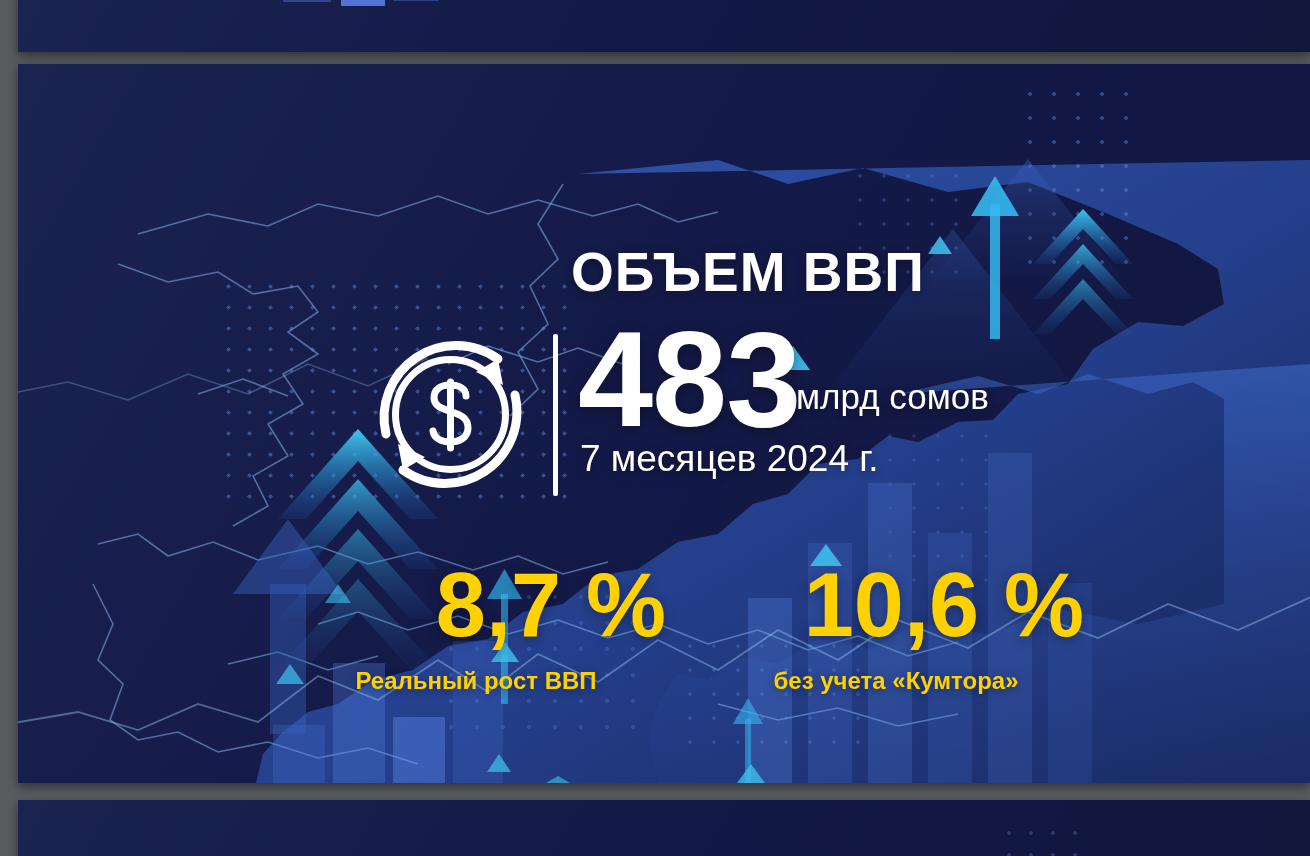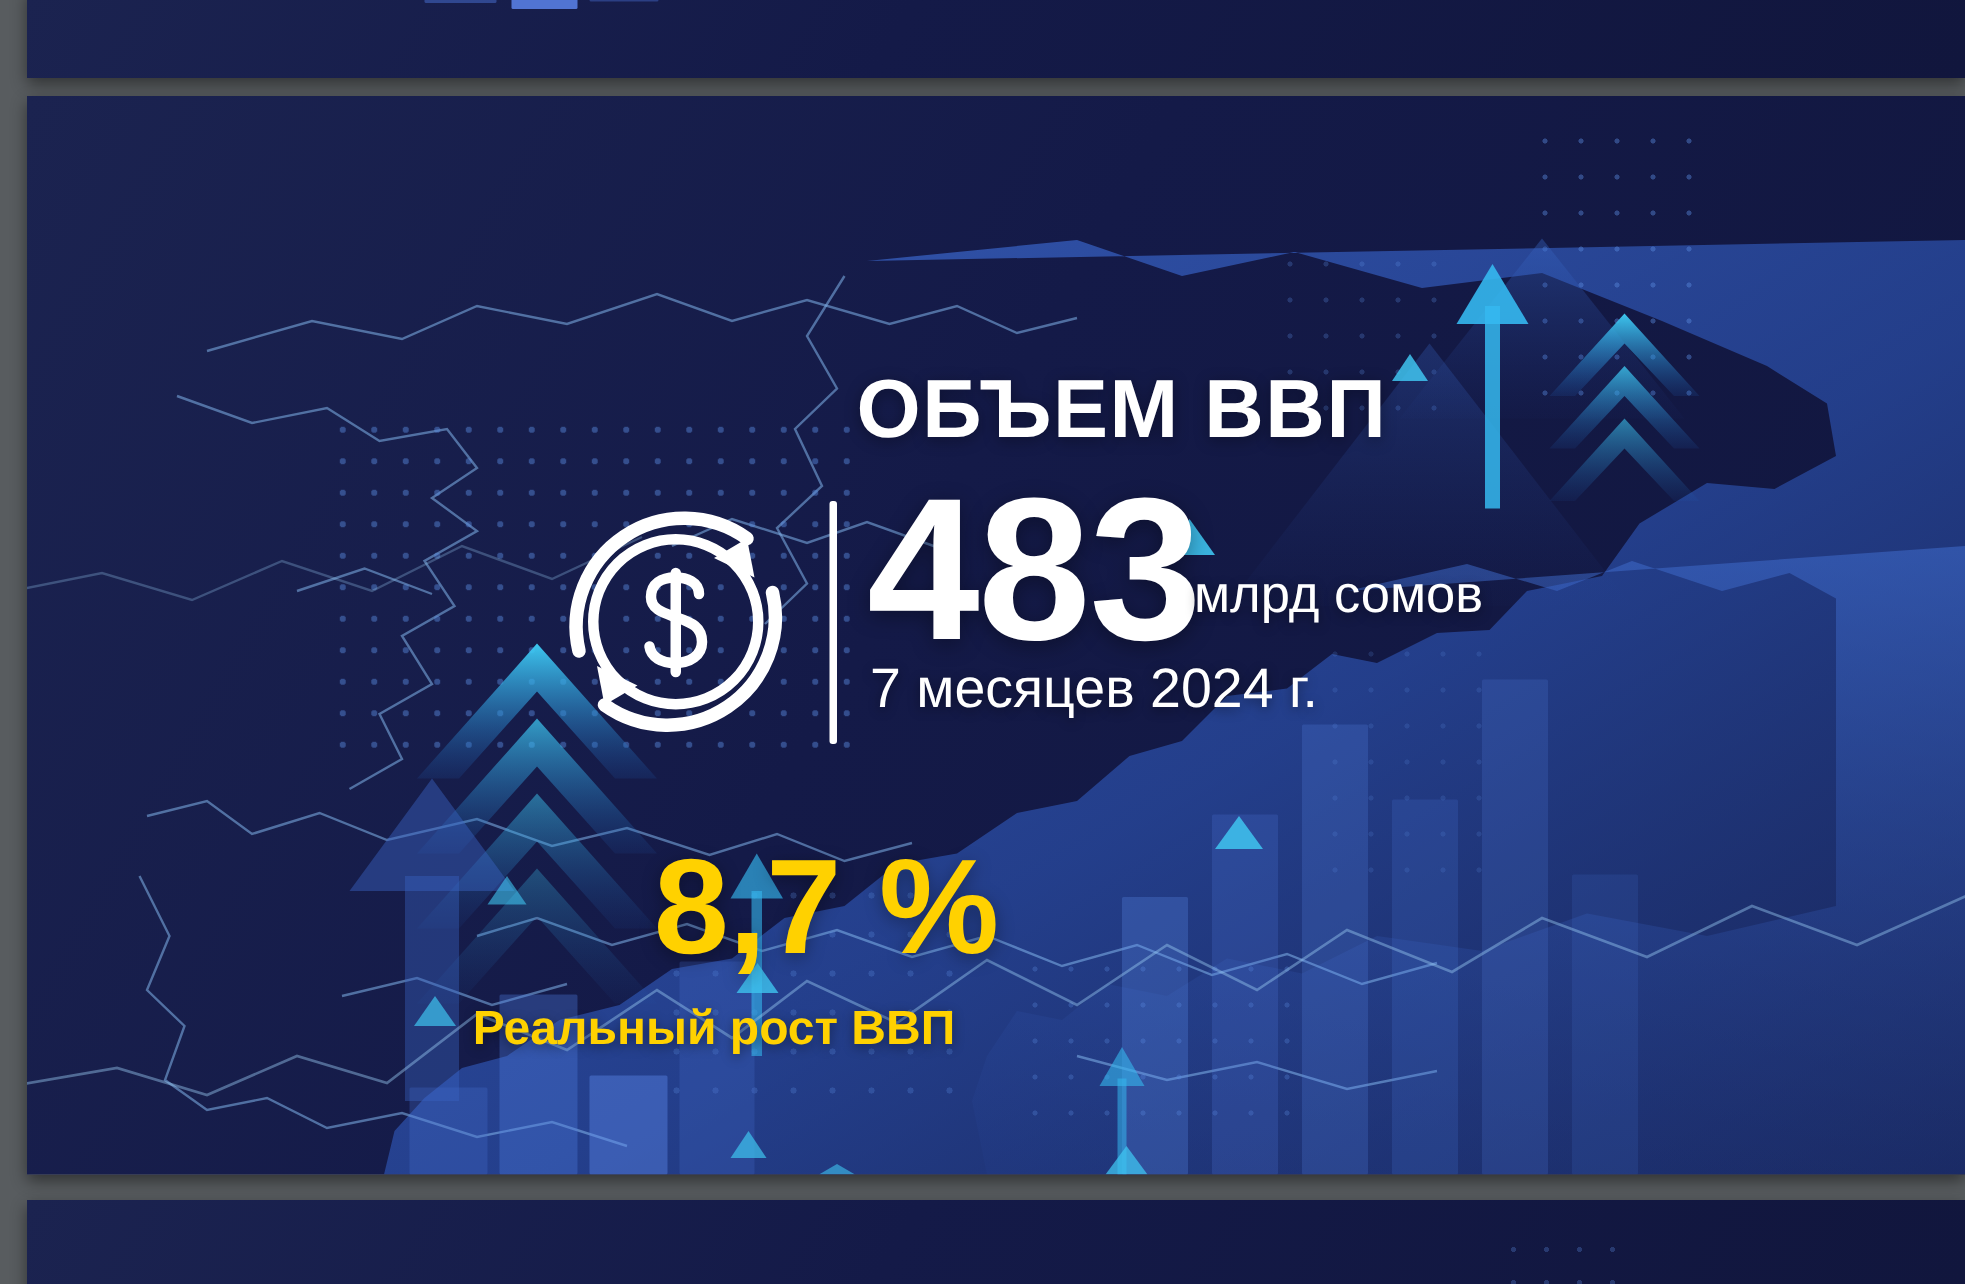"10,6 %" div.statblock { html: none -> <div> <div>10,6 %</div> <div>без учета «Кумтора»</div> </div> }
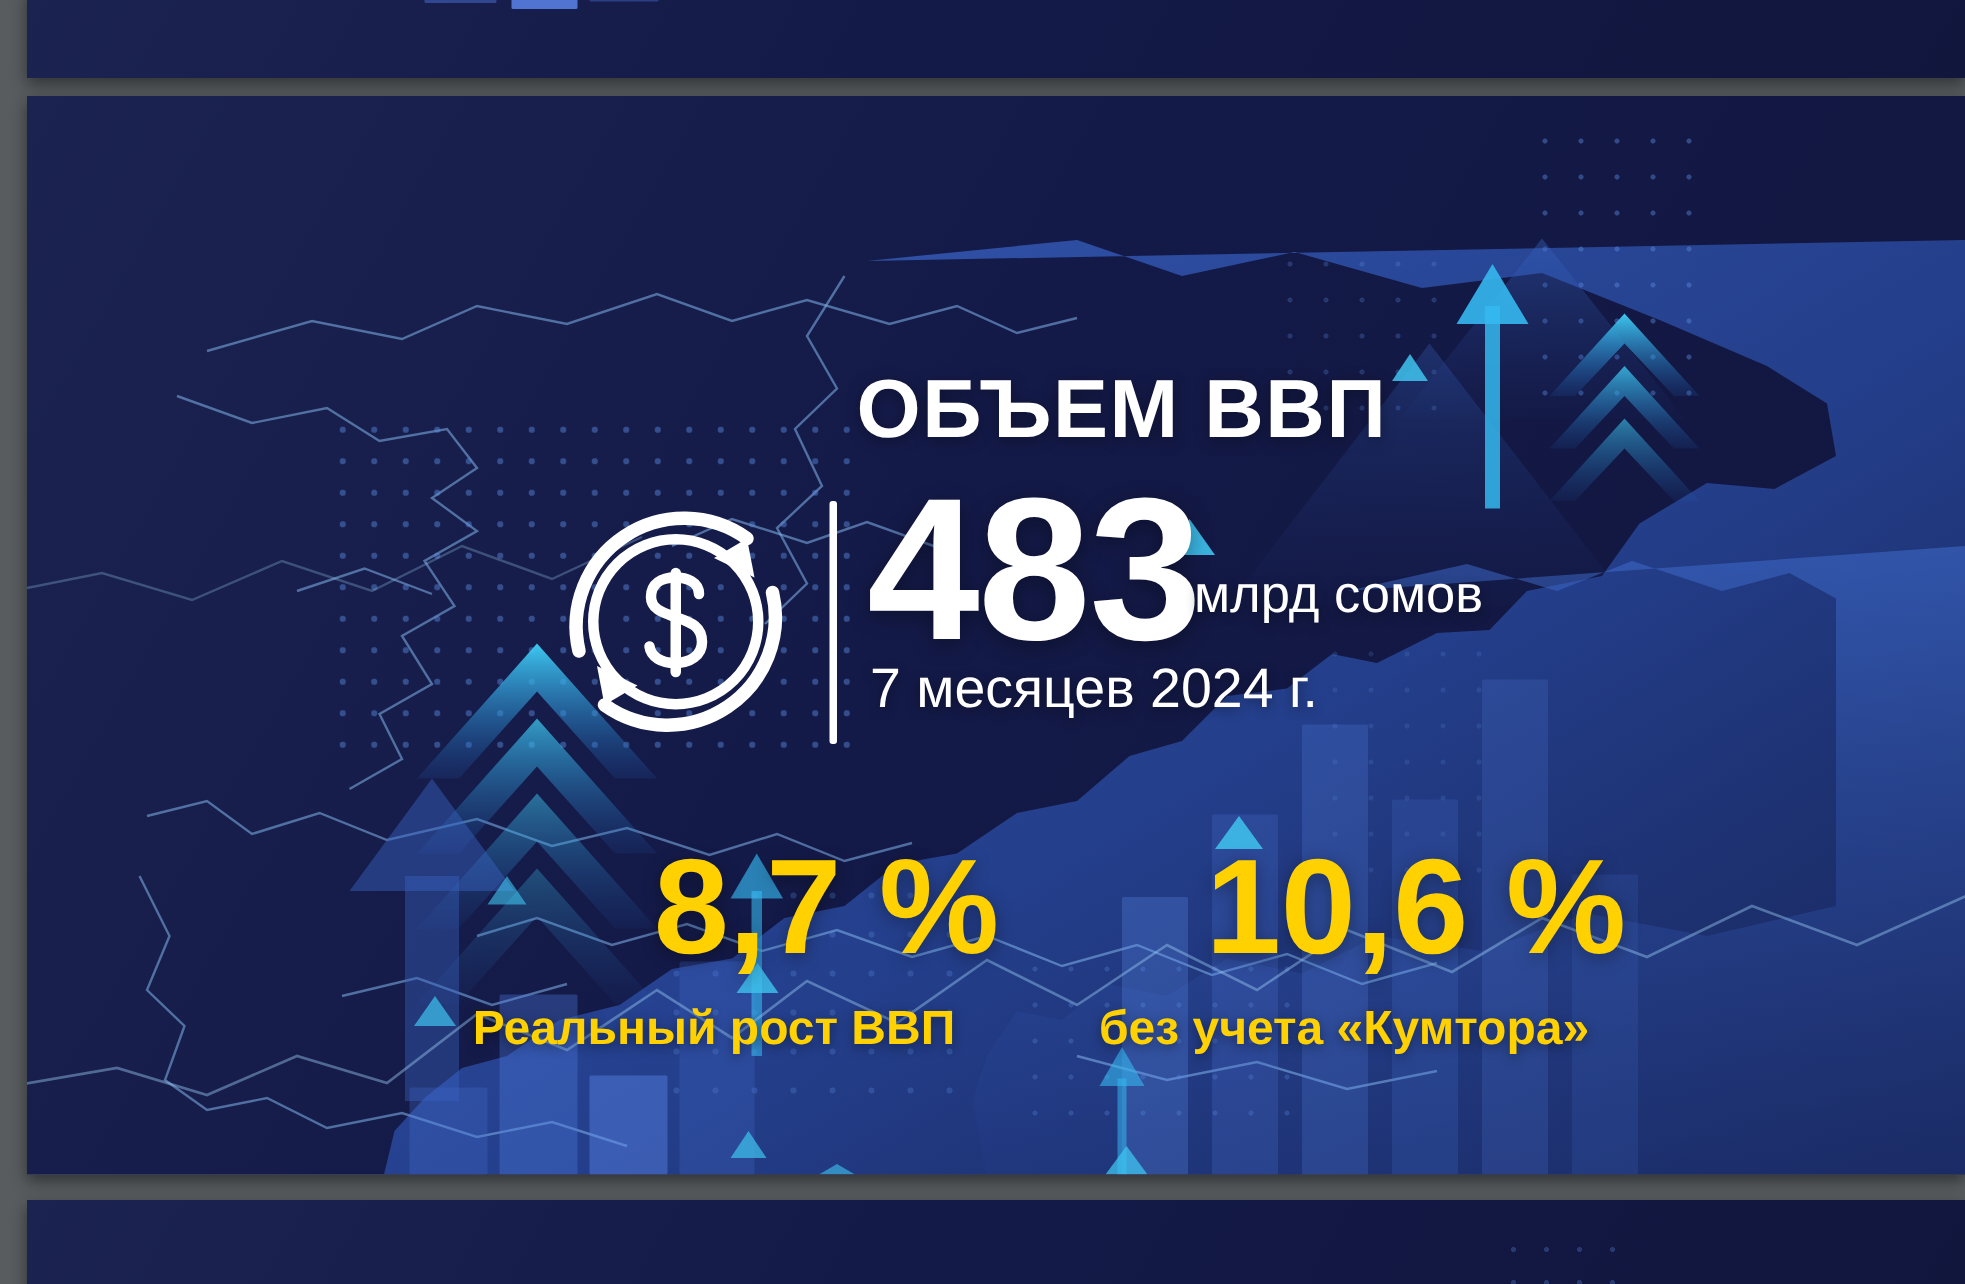"Реальный рост ВВП" .stat-label { font-size: 32px -> 24px }
